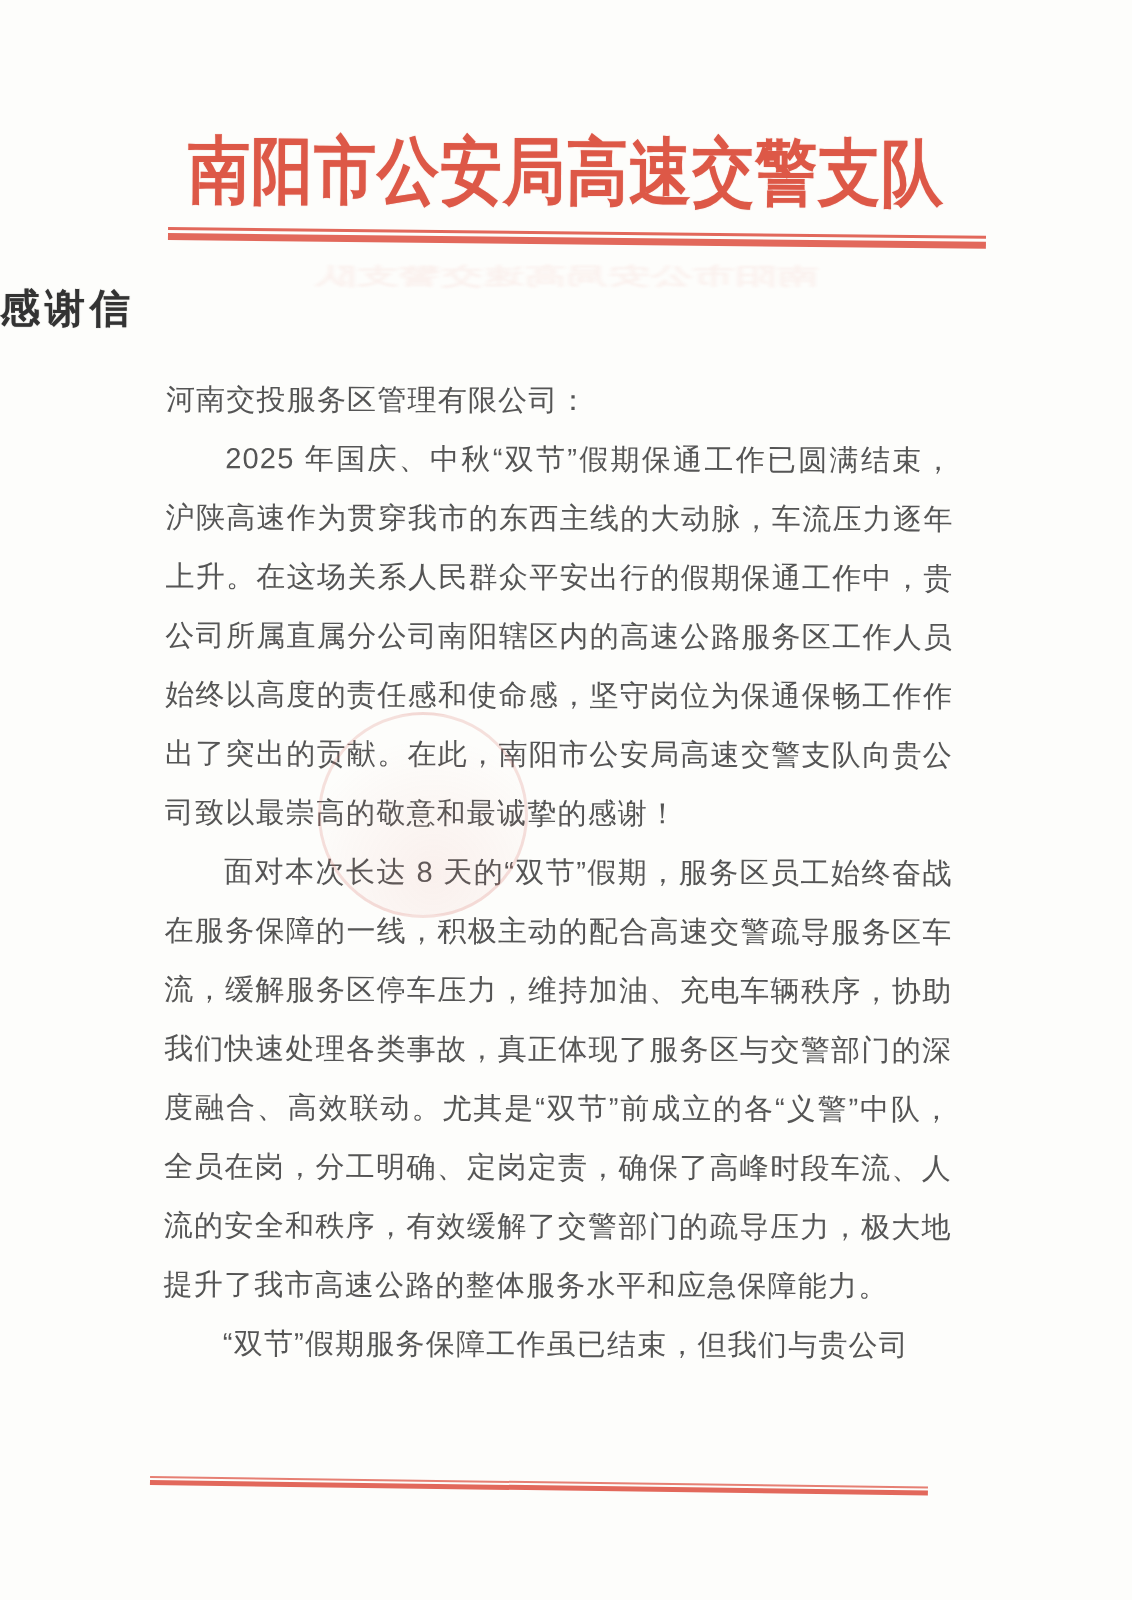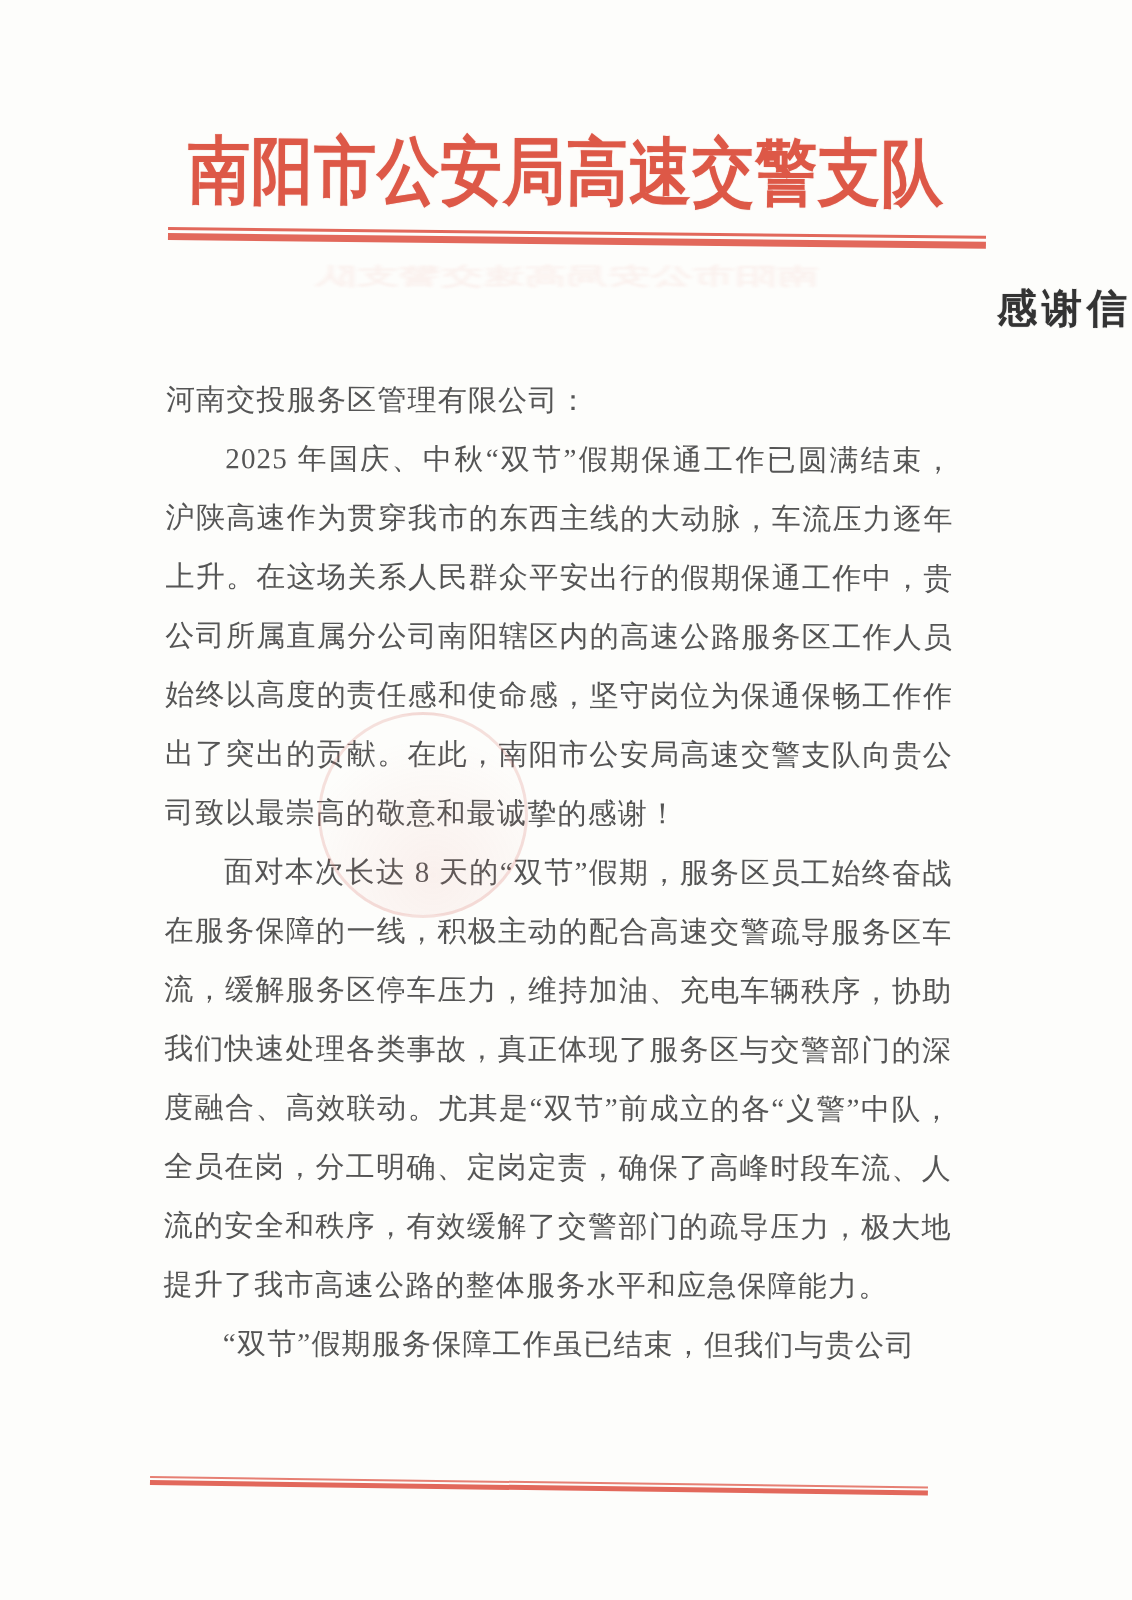"南阳市公安局高速交警支队" .page { font-family: Liberation Serif, serif -> Liberation Sans, sans-serif }
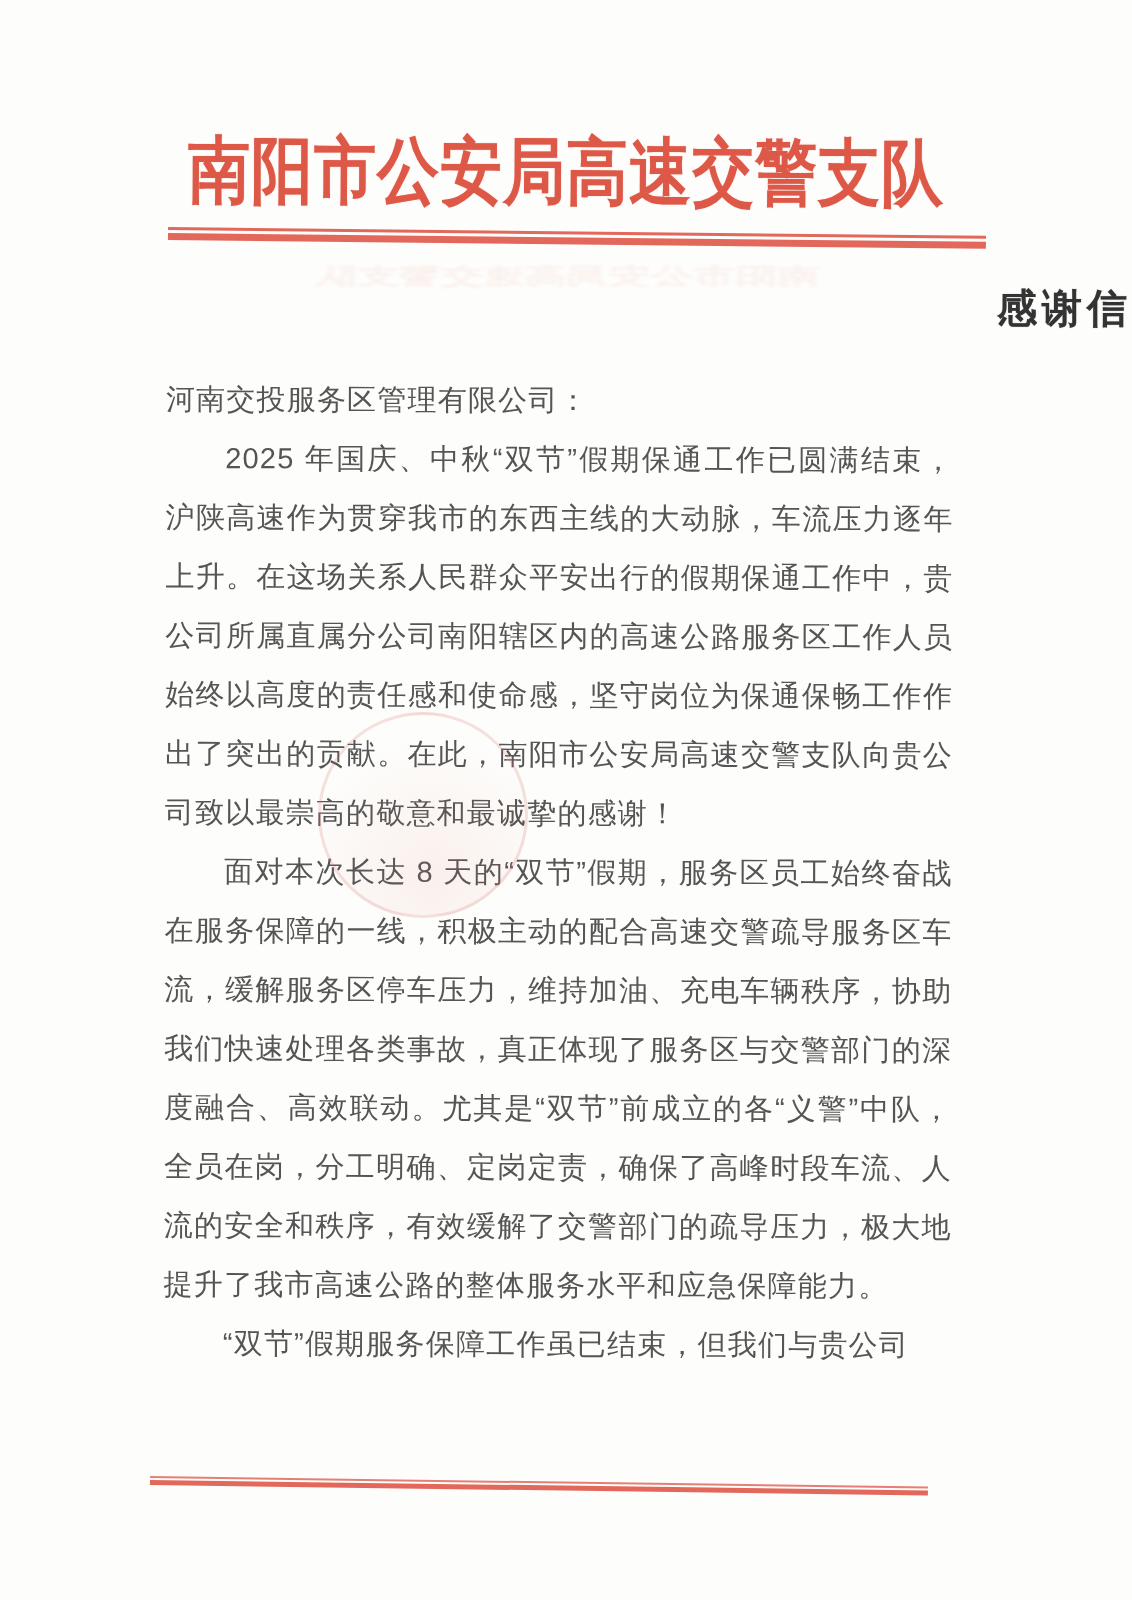"感谢信" .title { text-align: right -> left }
